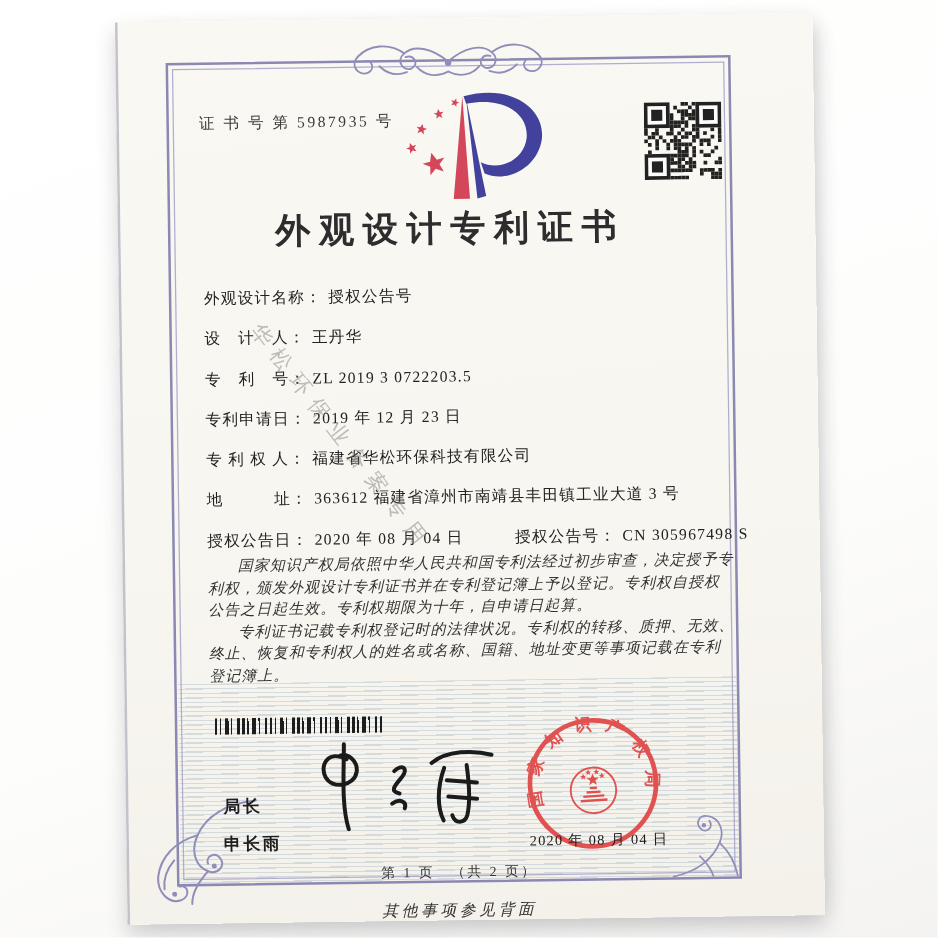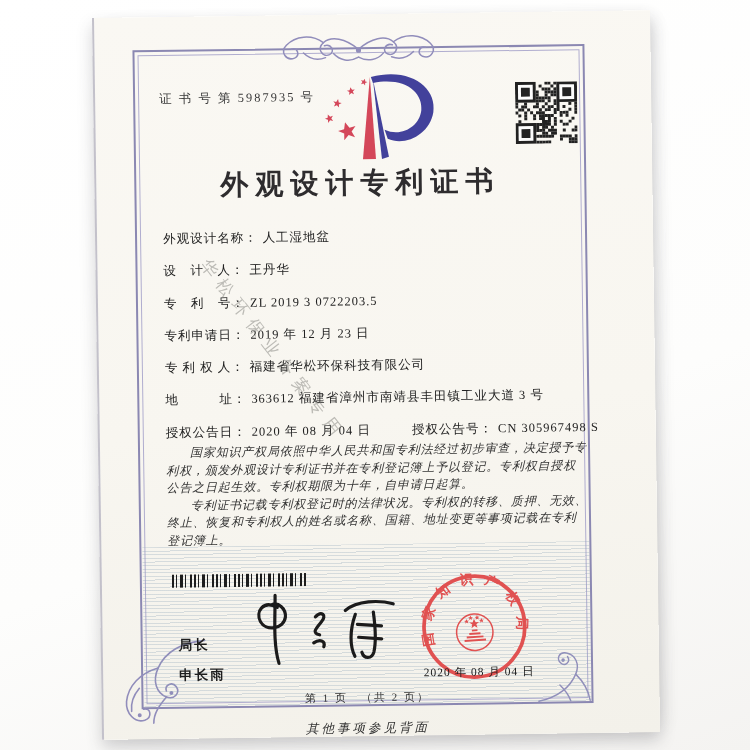"人工湿地盆" span.field-value { text: 人工湿地盆 -> 授权公告号 }
